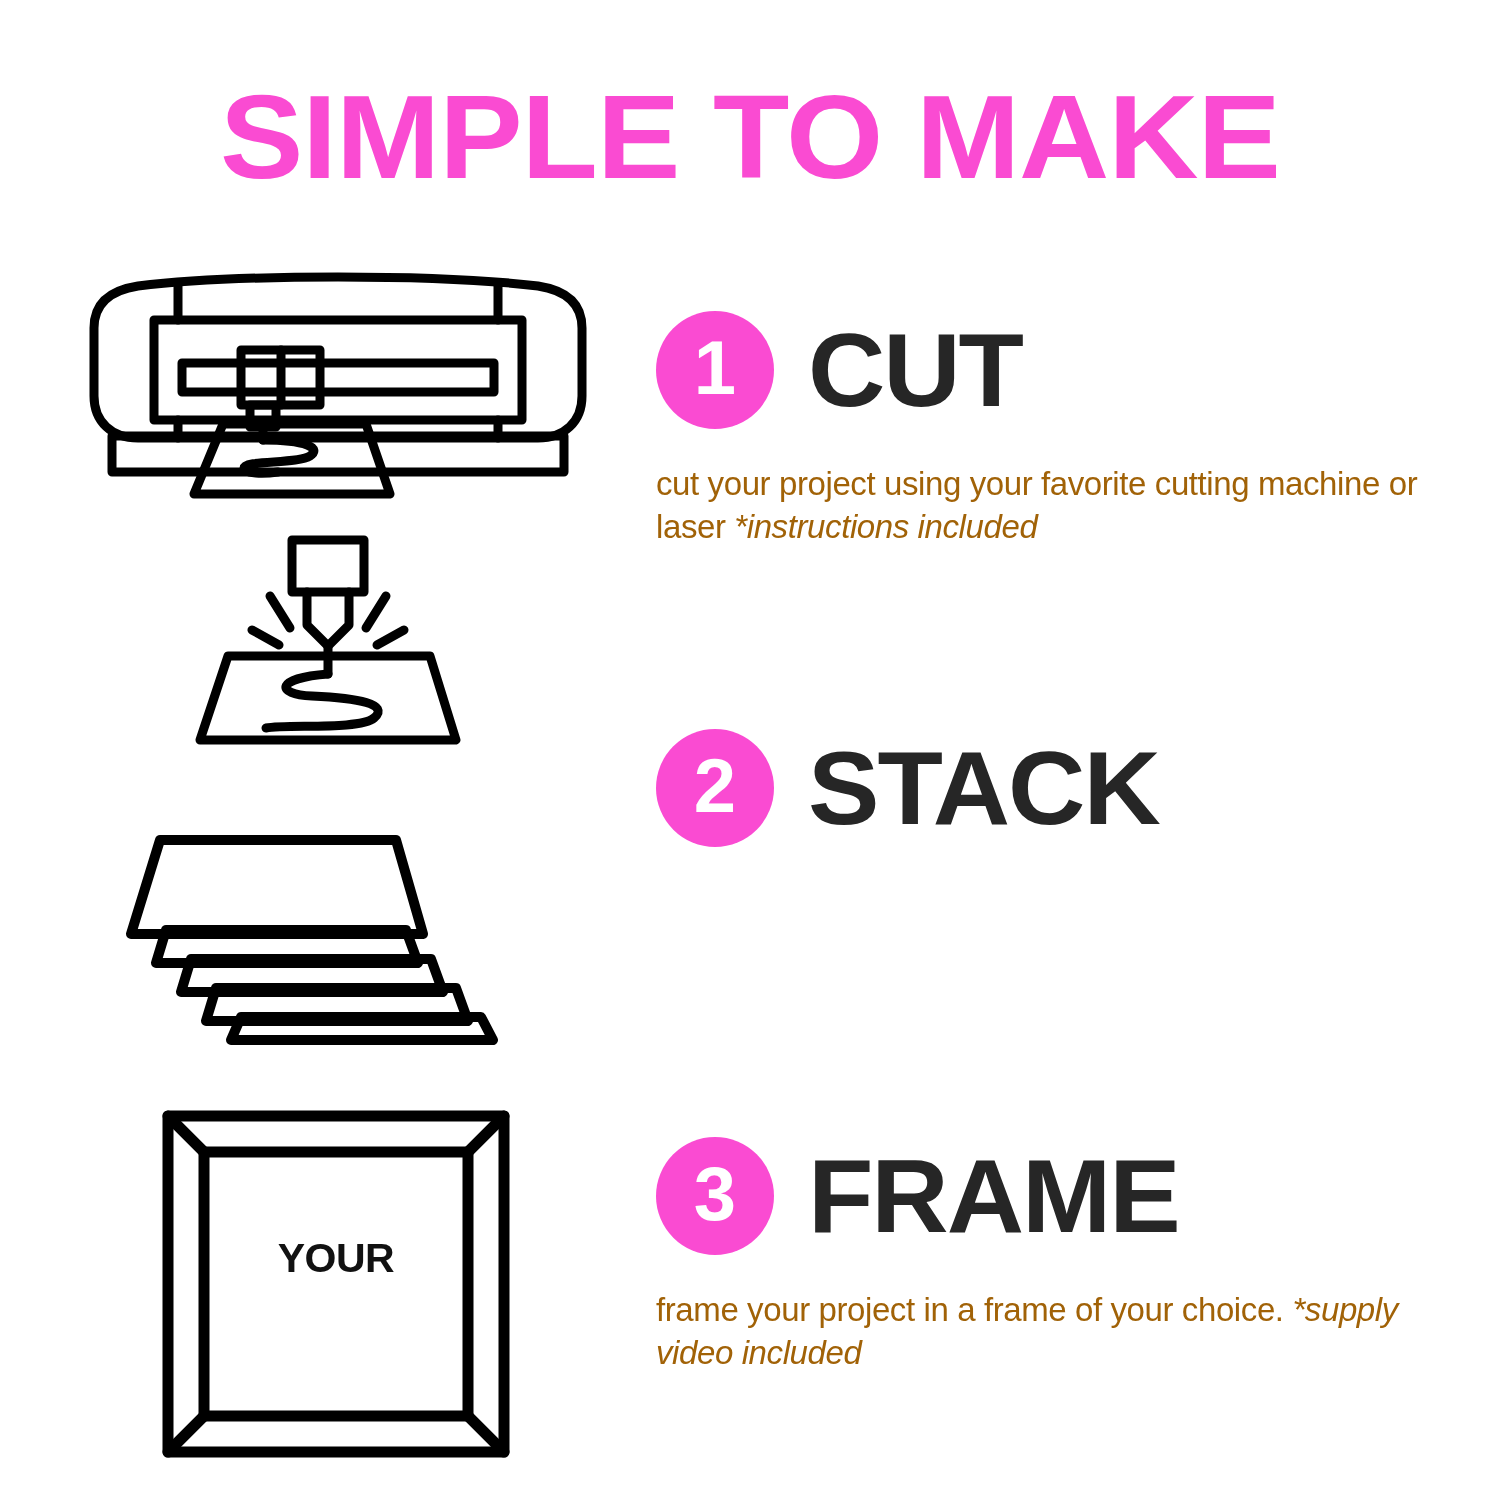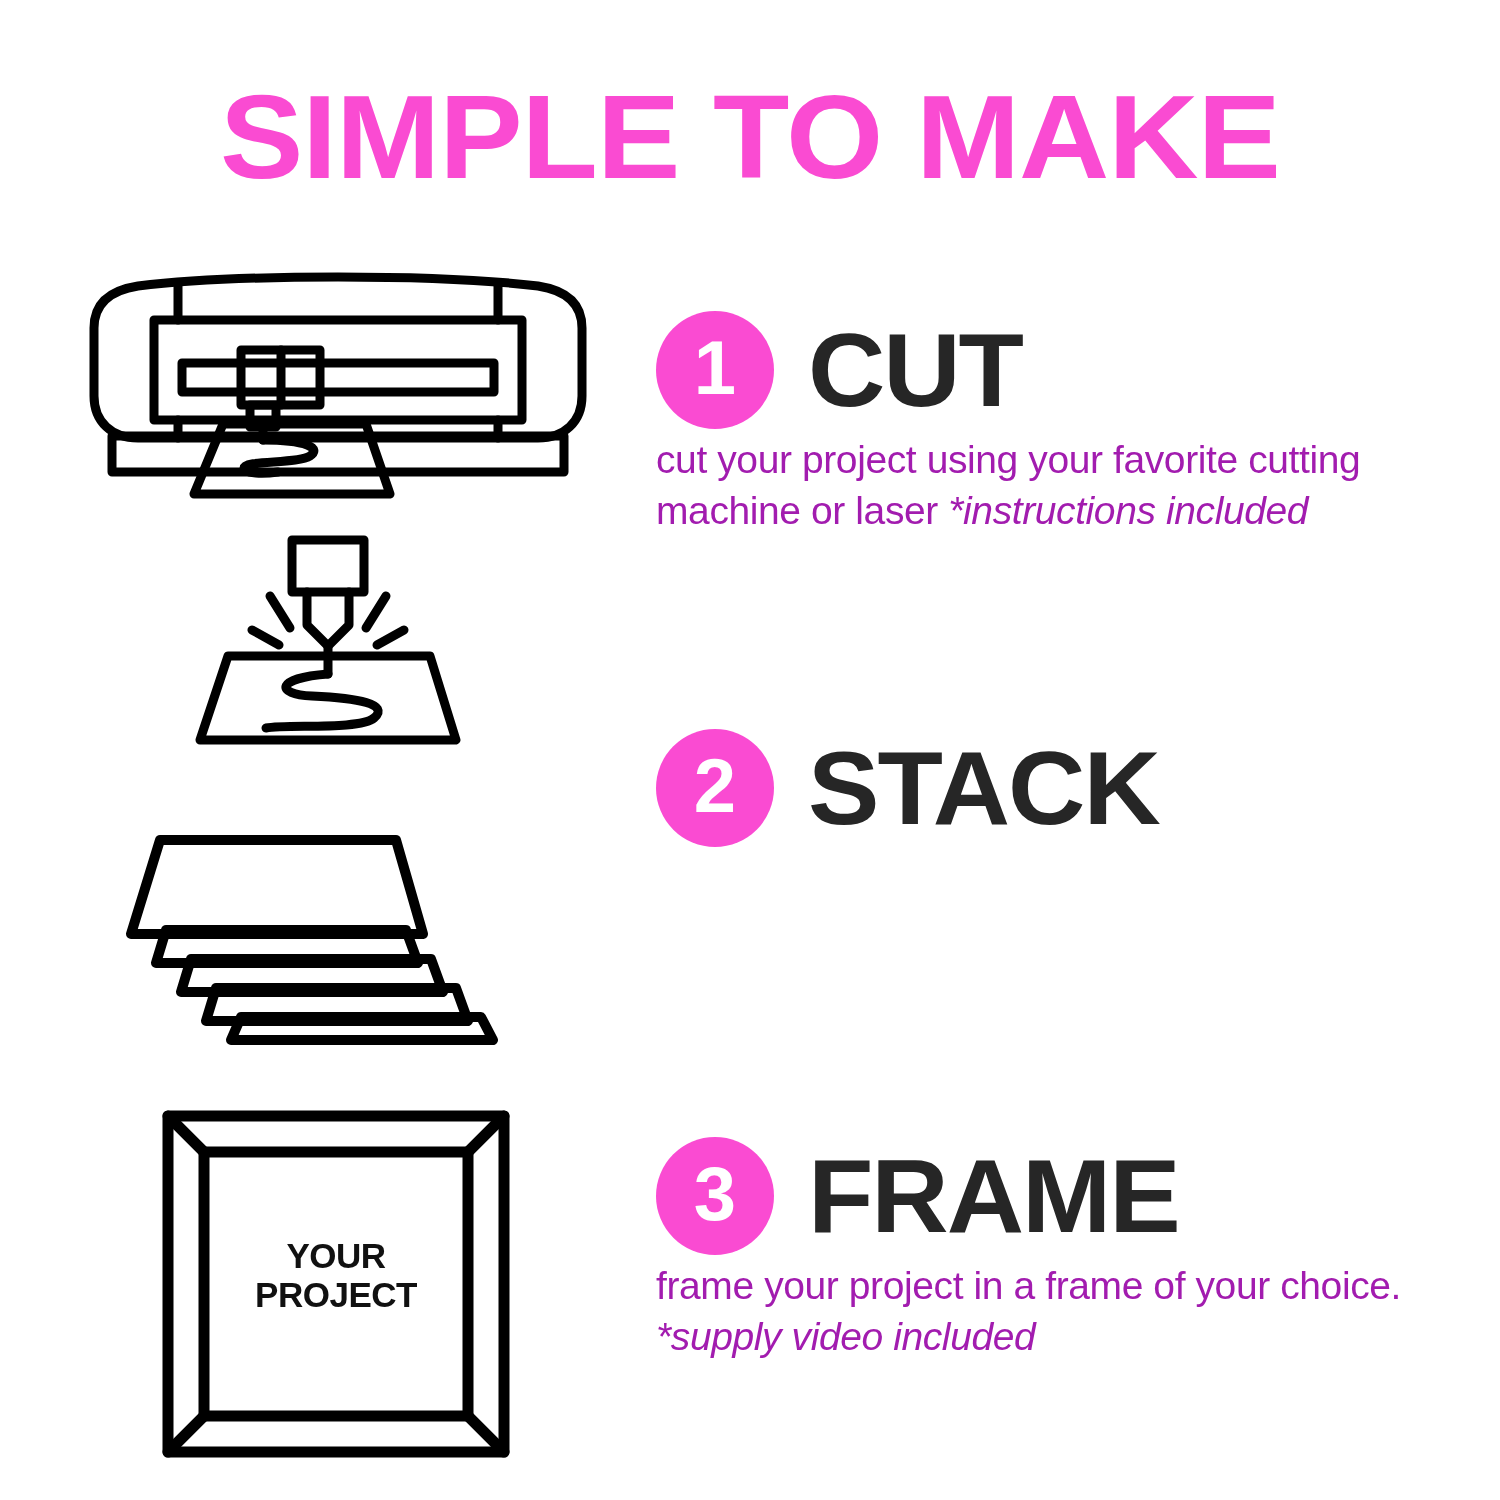"cut your project using your" .step-body { color: #a21caf -> #a16207; font-size: 39px -> 33px; margin-top: 5px -> 33px }
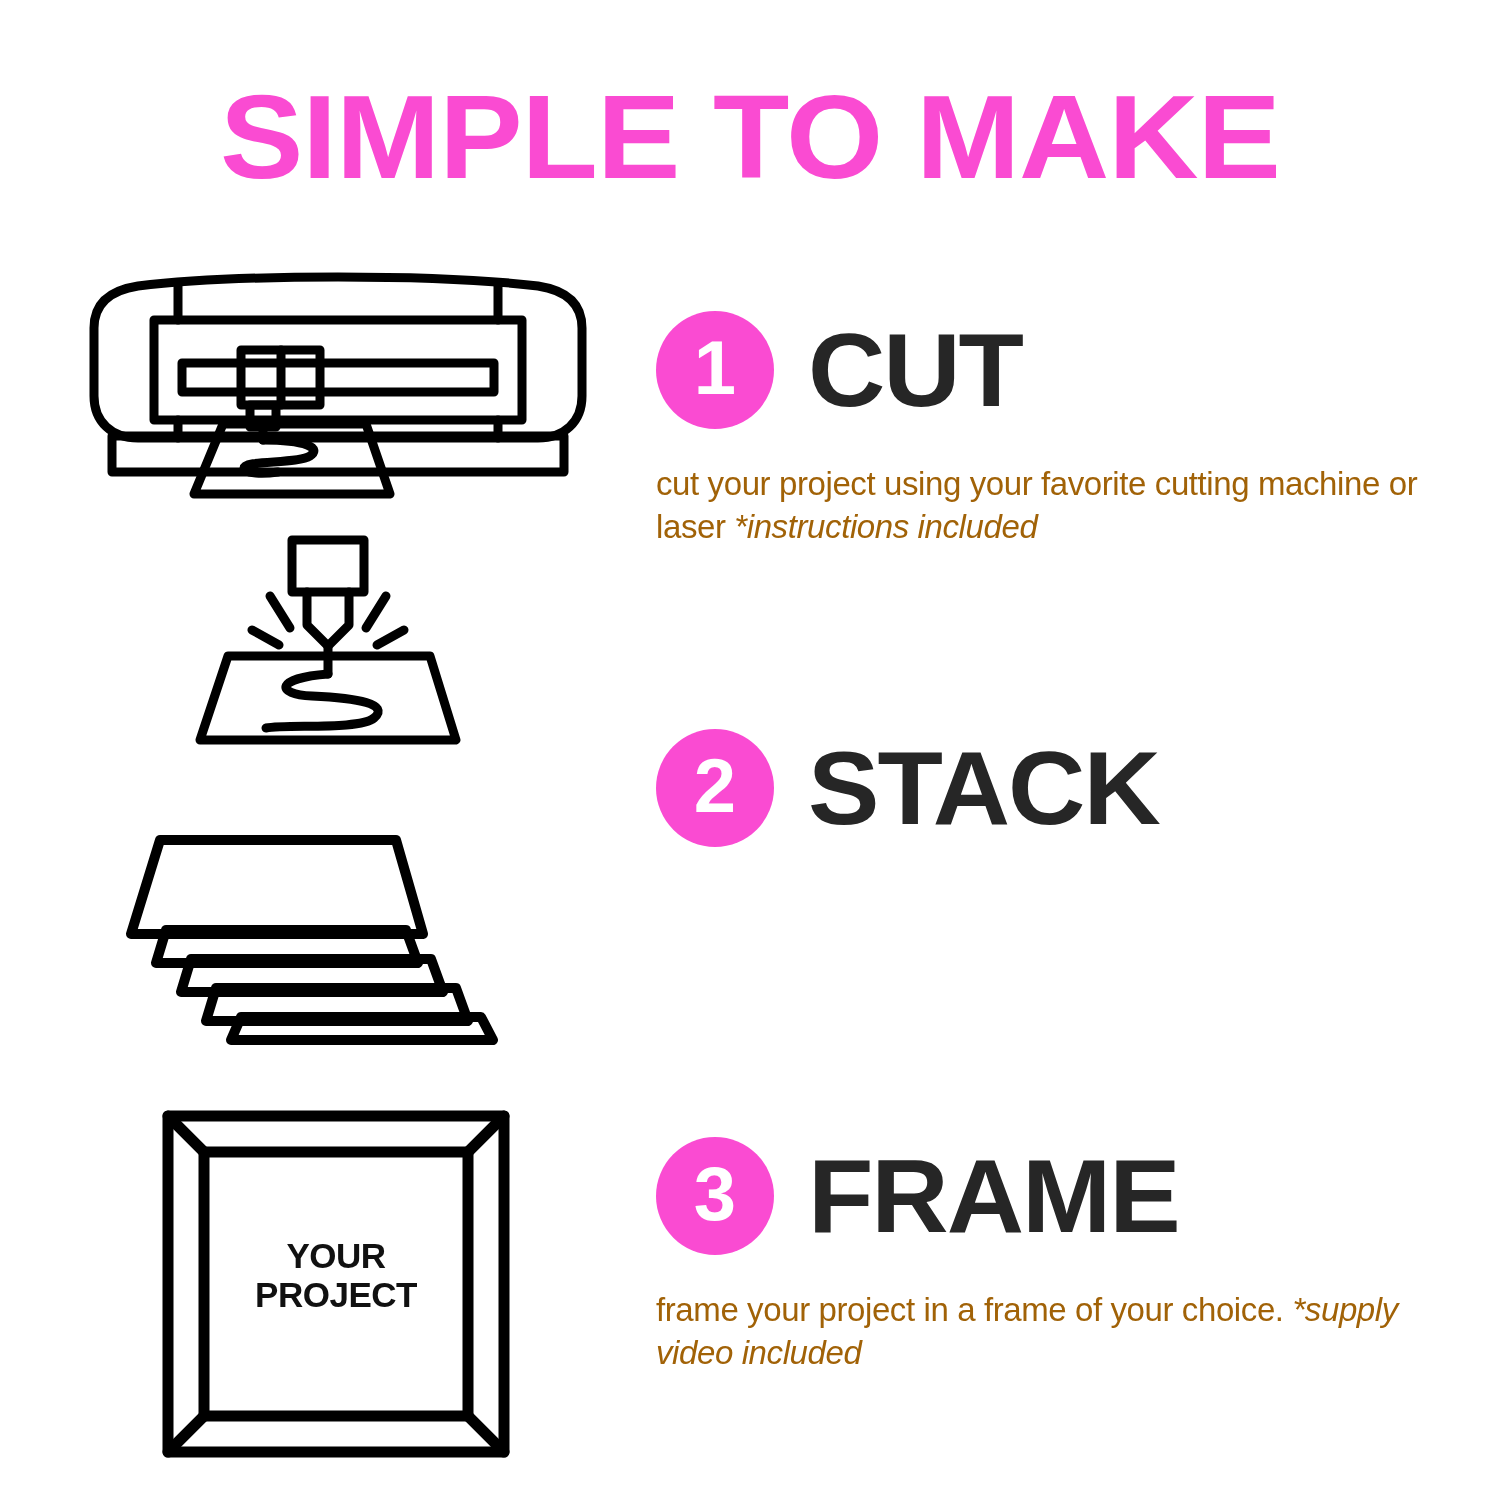"YOUR" .frame-label { font-size: 35px -> 41px }
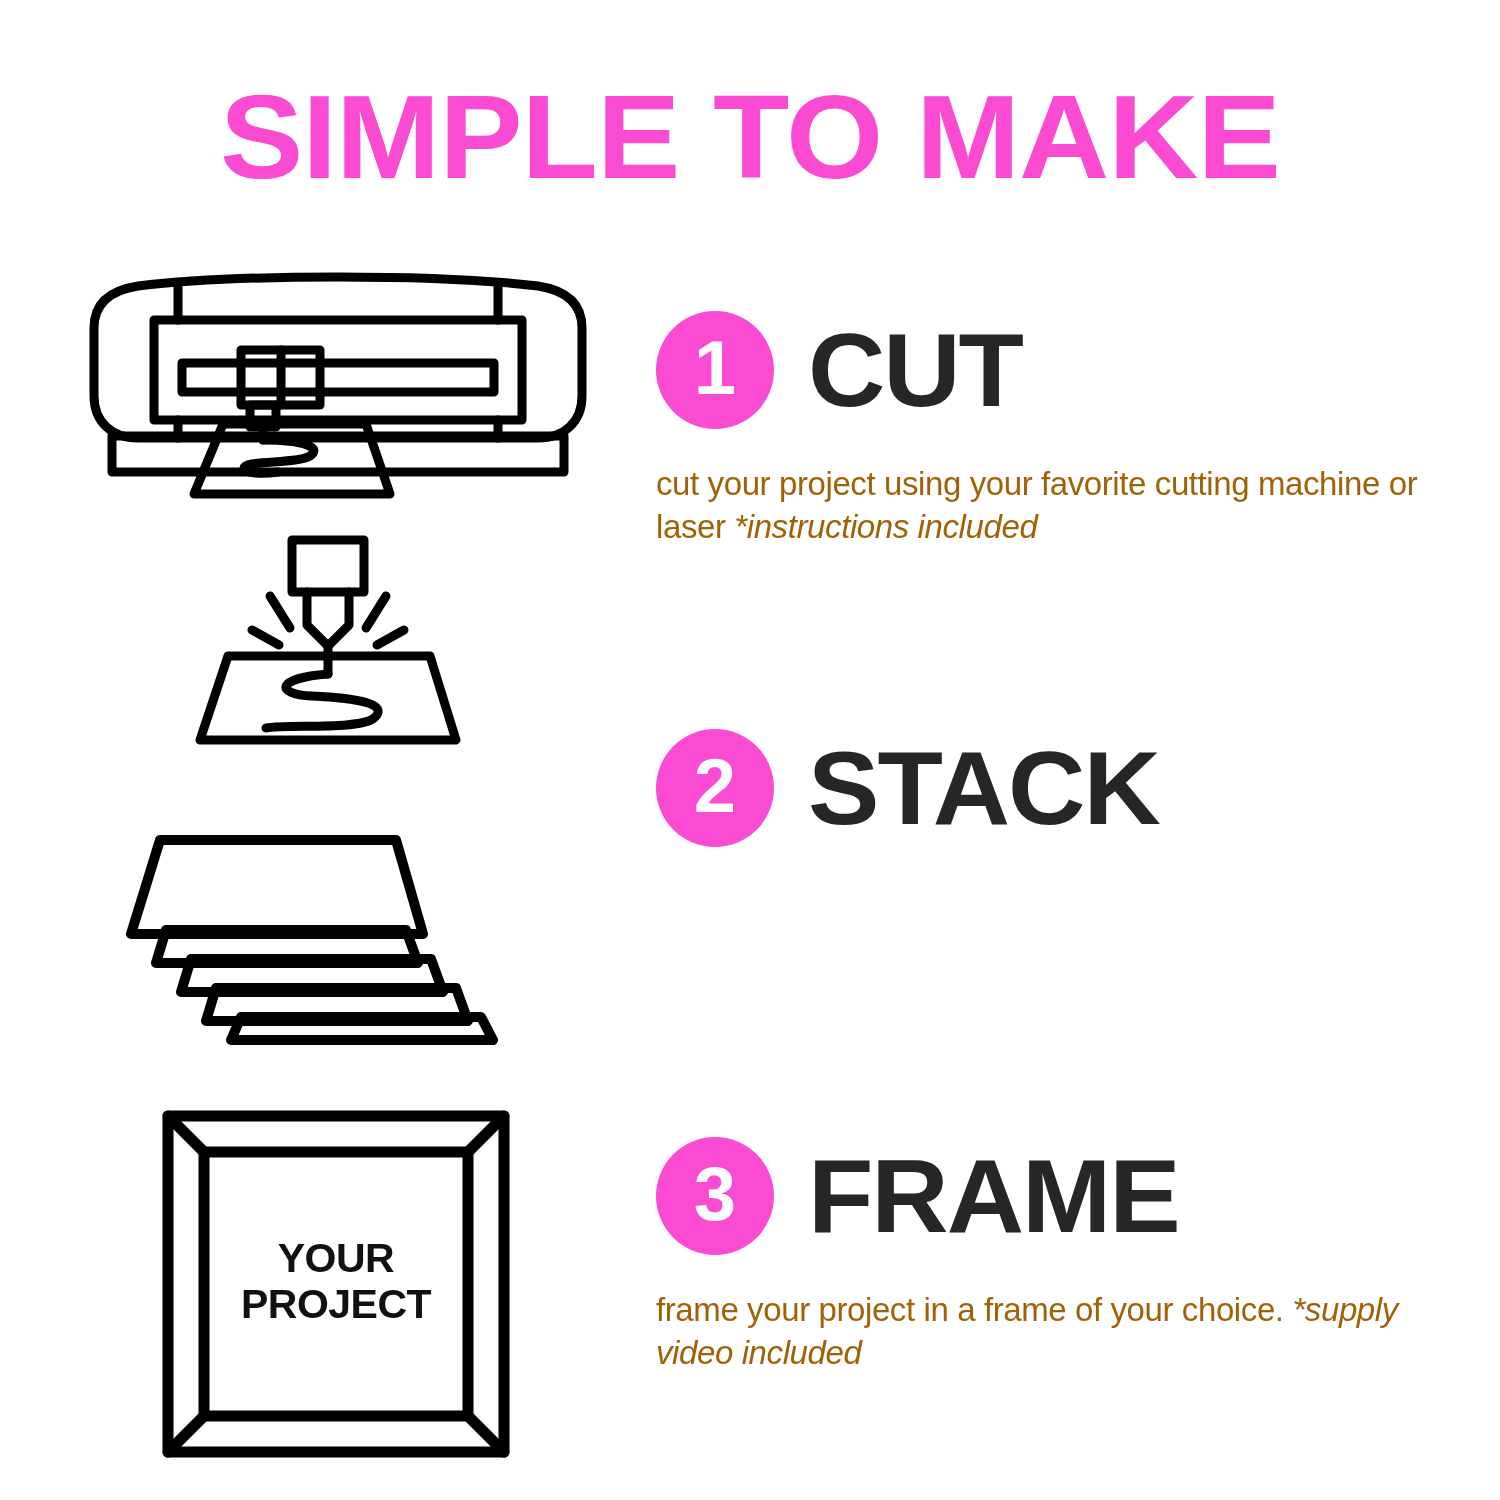"PROJECT" span { html: <span>PROJECT</span> -> none }
